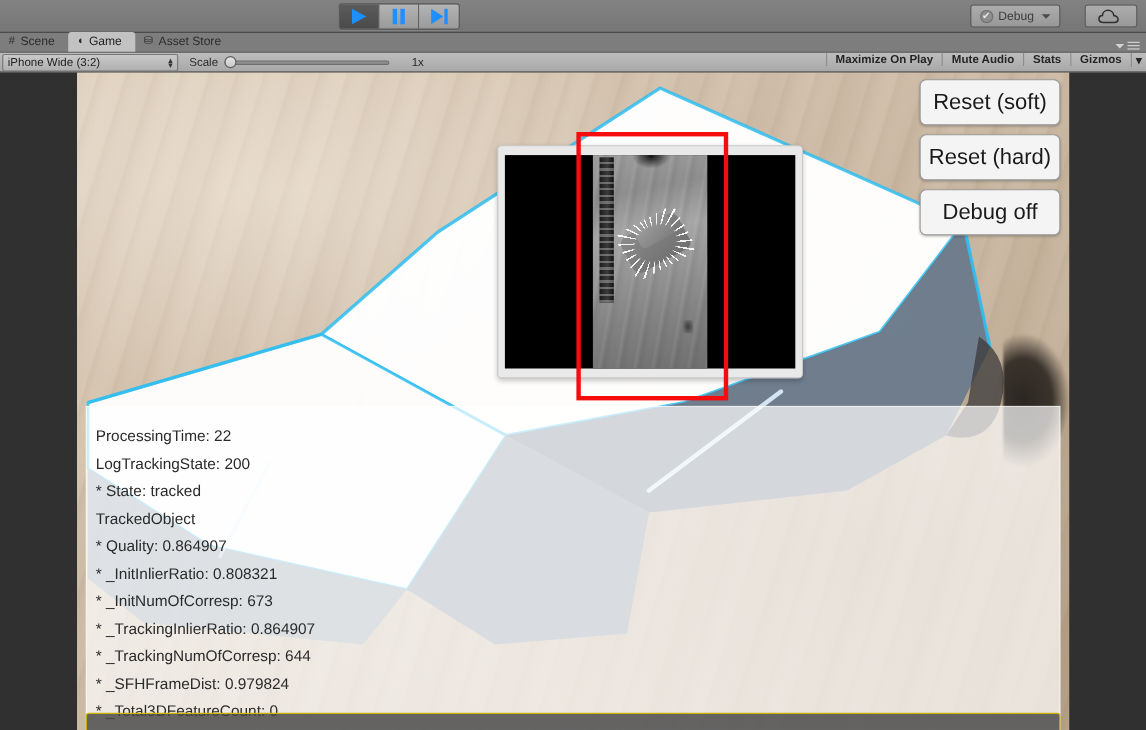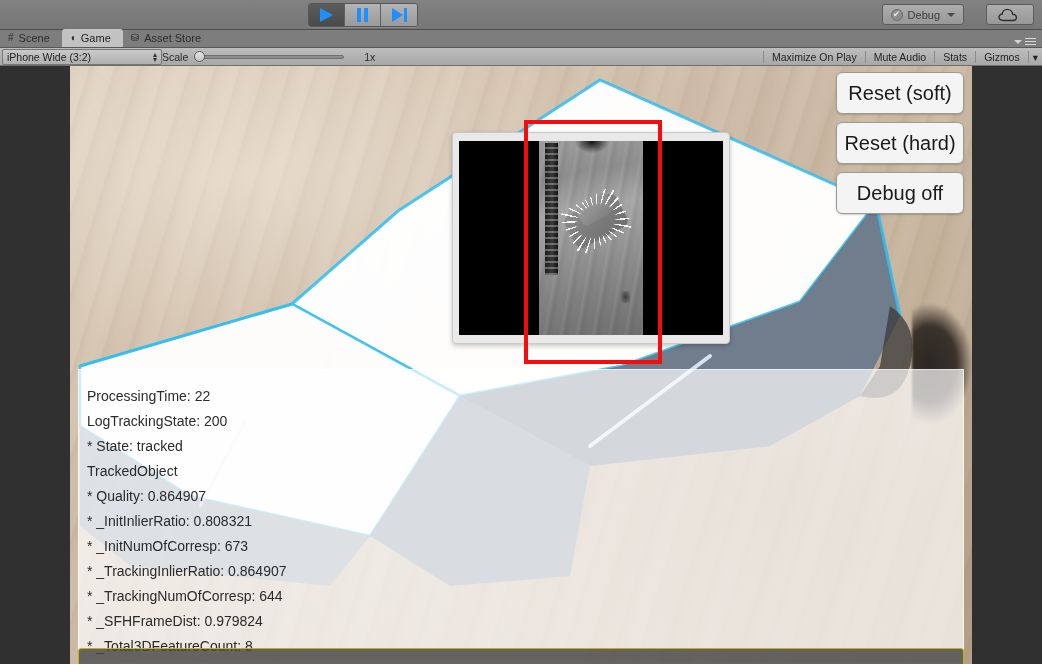"Scale" .scale-label { margin-left: none -> 10px }
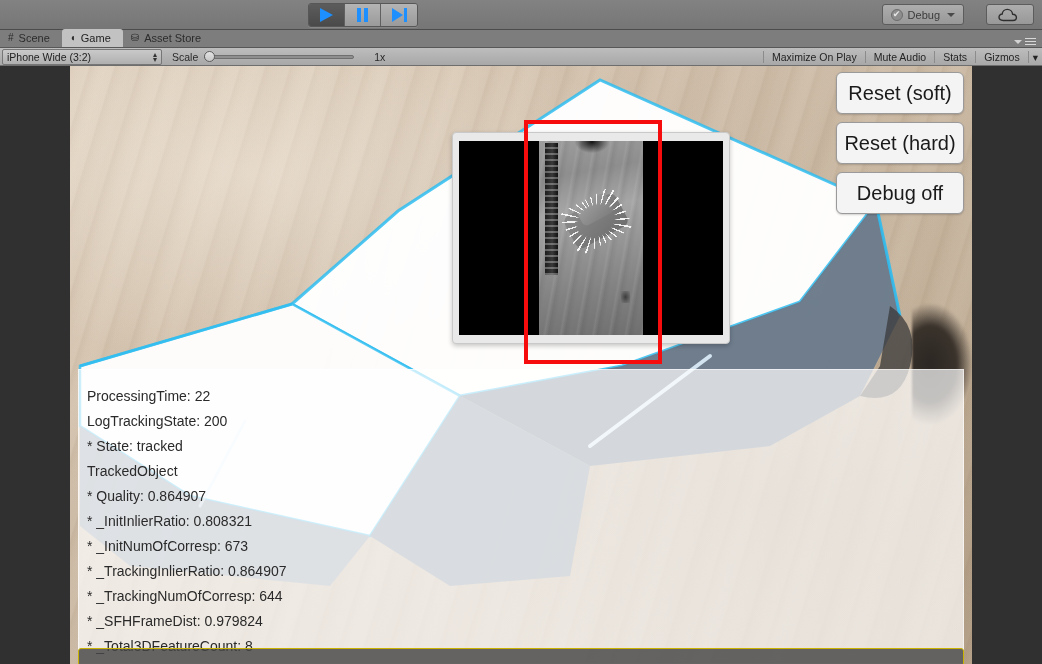"Maximize On Play" .gbar-right { align-items: center -> flex-start; font-weight: none -> bold }
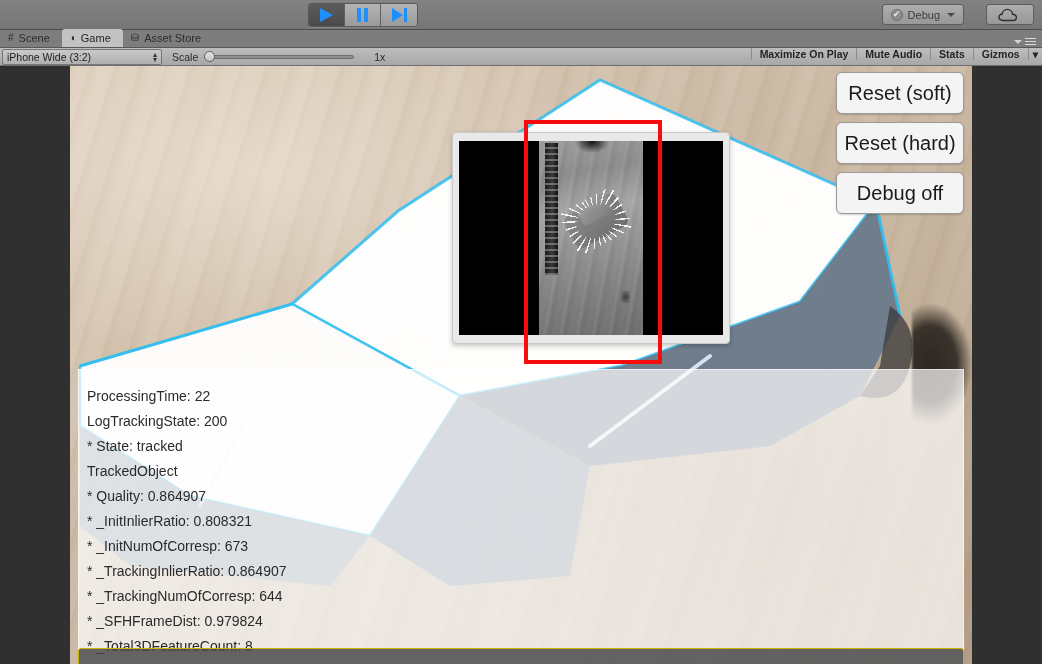"* _Total3DFeatureCount: 8" div.line { text: 8 -> 0 }
